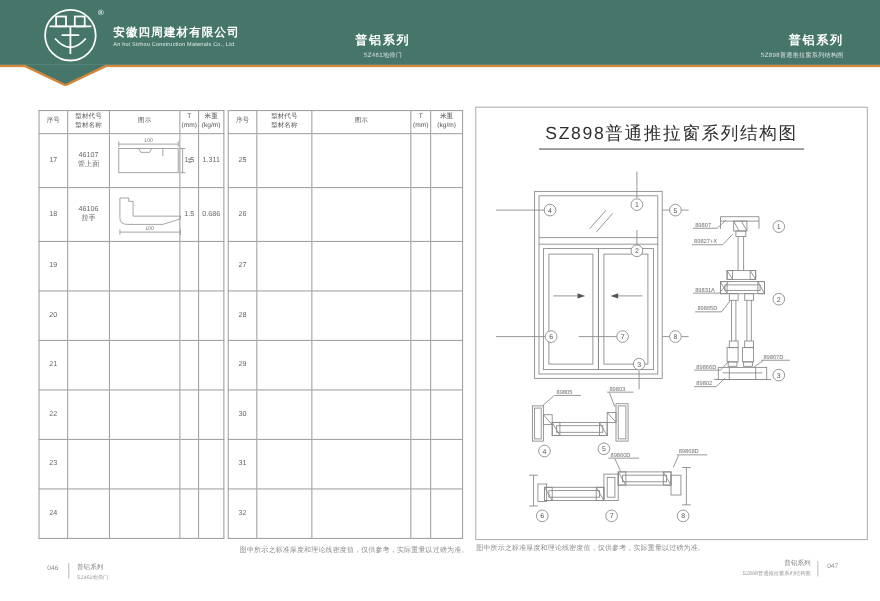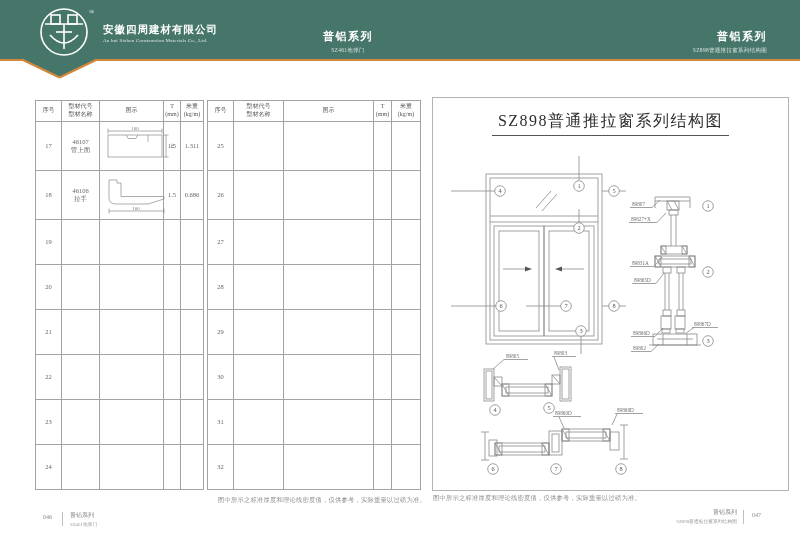"安徽四周建材有限公司" .page { font-family: Liberation Serif, serif -> Liberation Sans, sans-serif }
